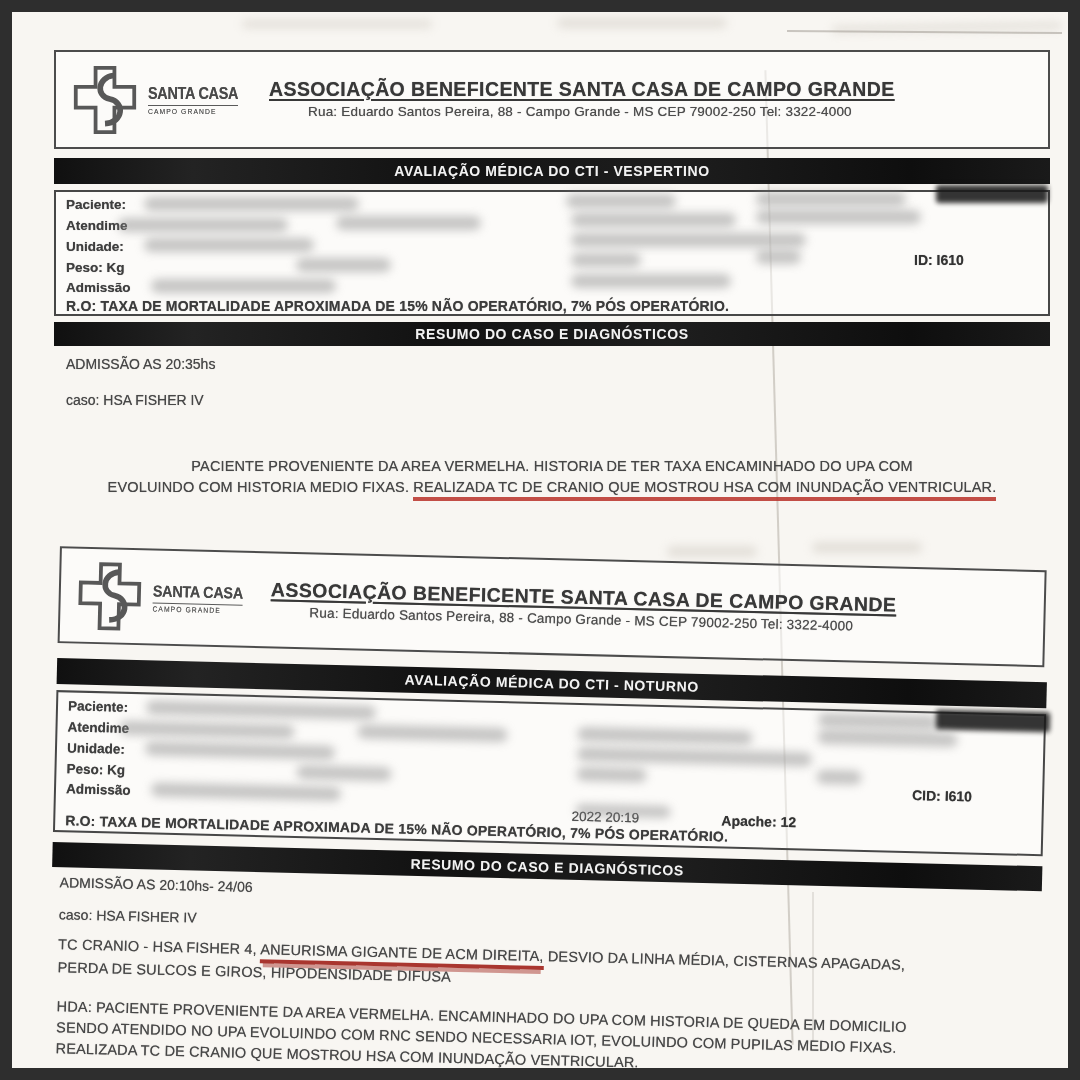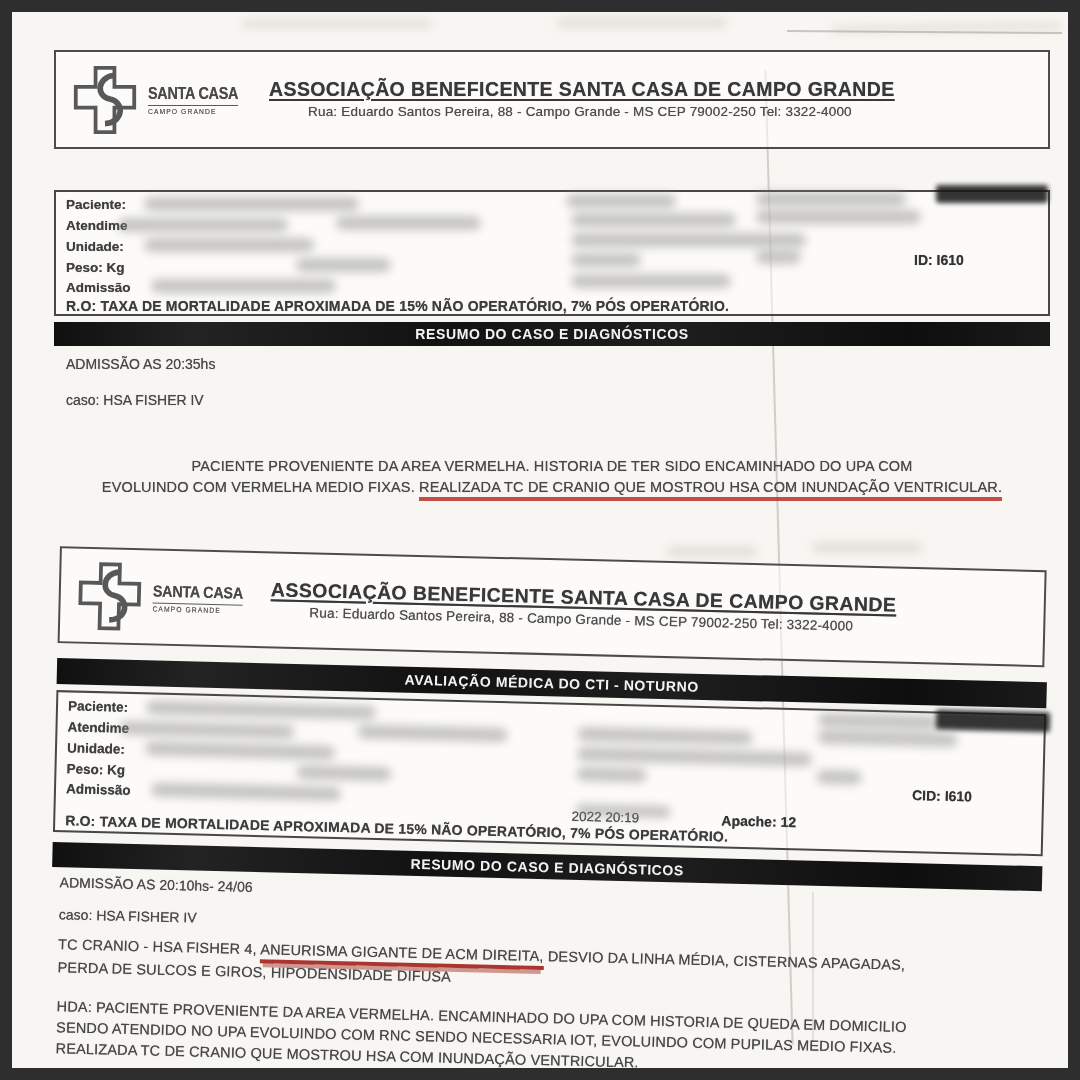"AVALIAÇÃO MÉDICA DO CTI - VESPERTINO" div.abs { html: none -> <div>AVALIAÇÃO MÉDICA DO CTI - VESPERTINO</div> }
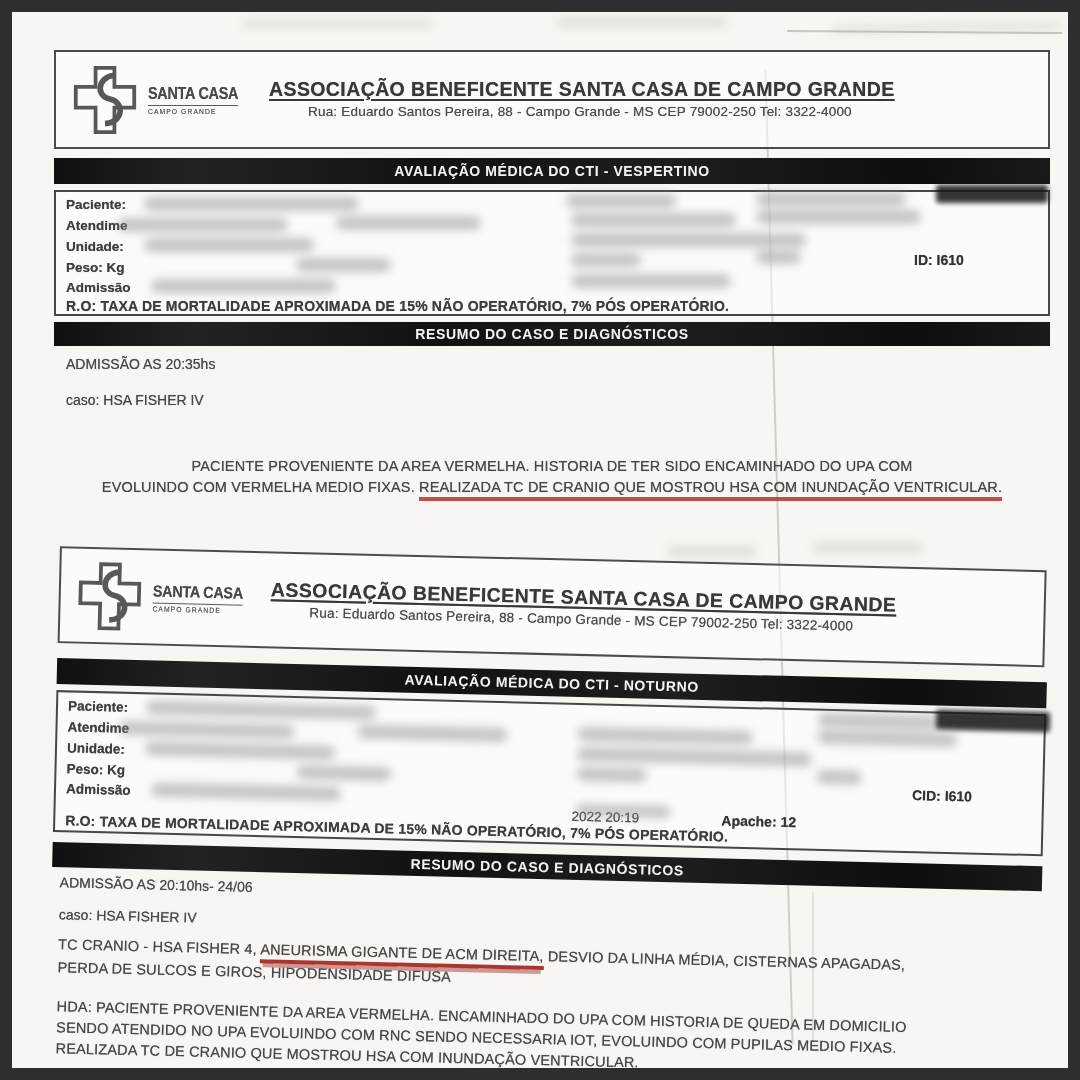"PACIENTE PROVENIENTE DA AREA VERMELHA." div.body-line { text: SIDO -> TAXA }
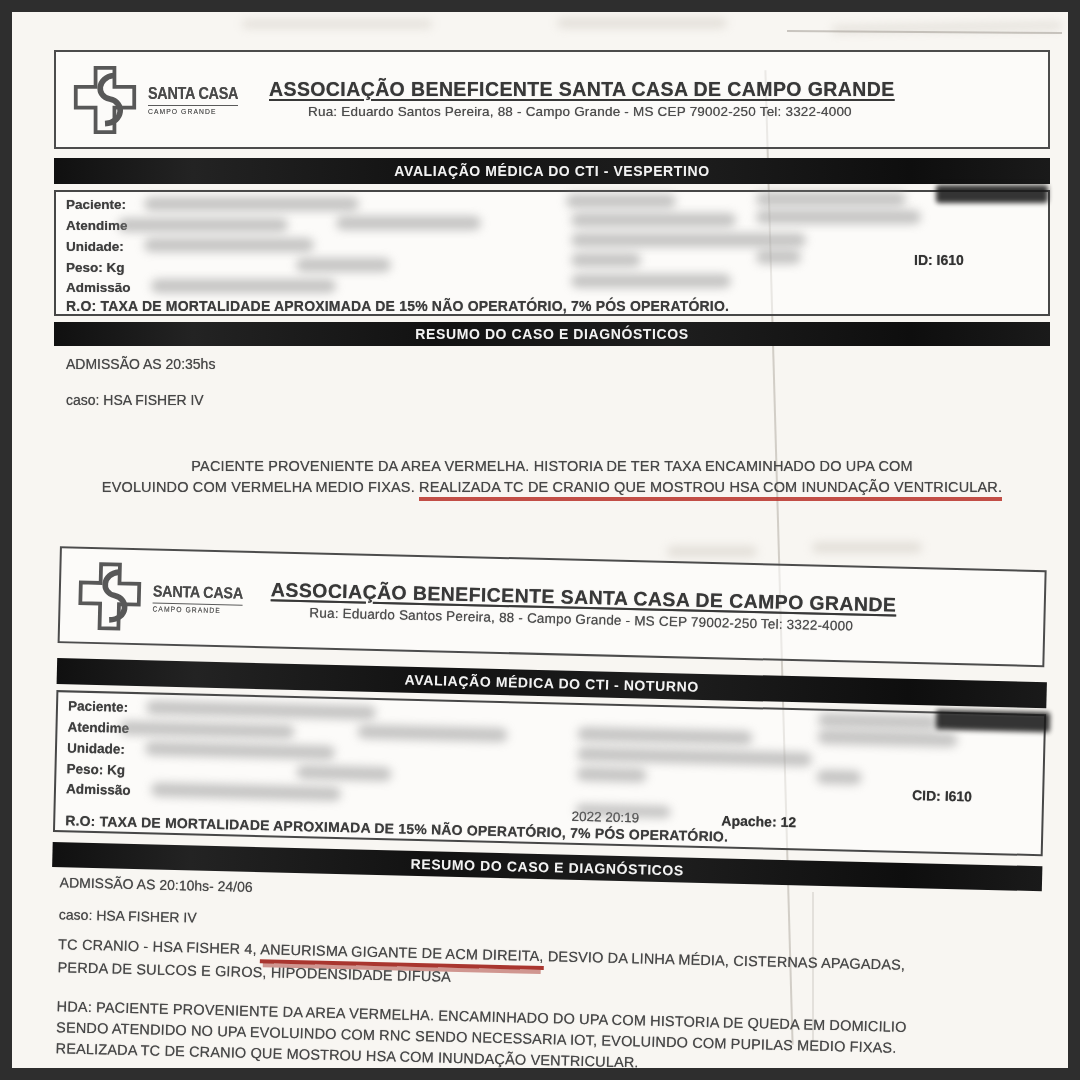"EVOLUINDO COM VERMELHA MEDIO FIXAS." span { text: VERMELHA -> HISTORIA }
